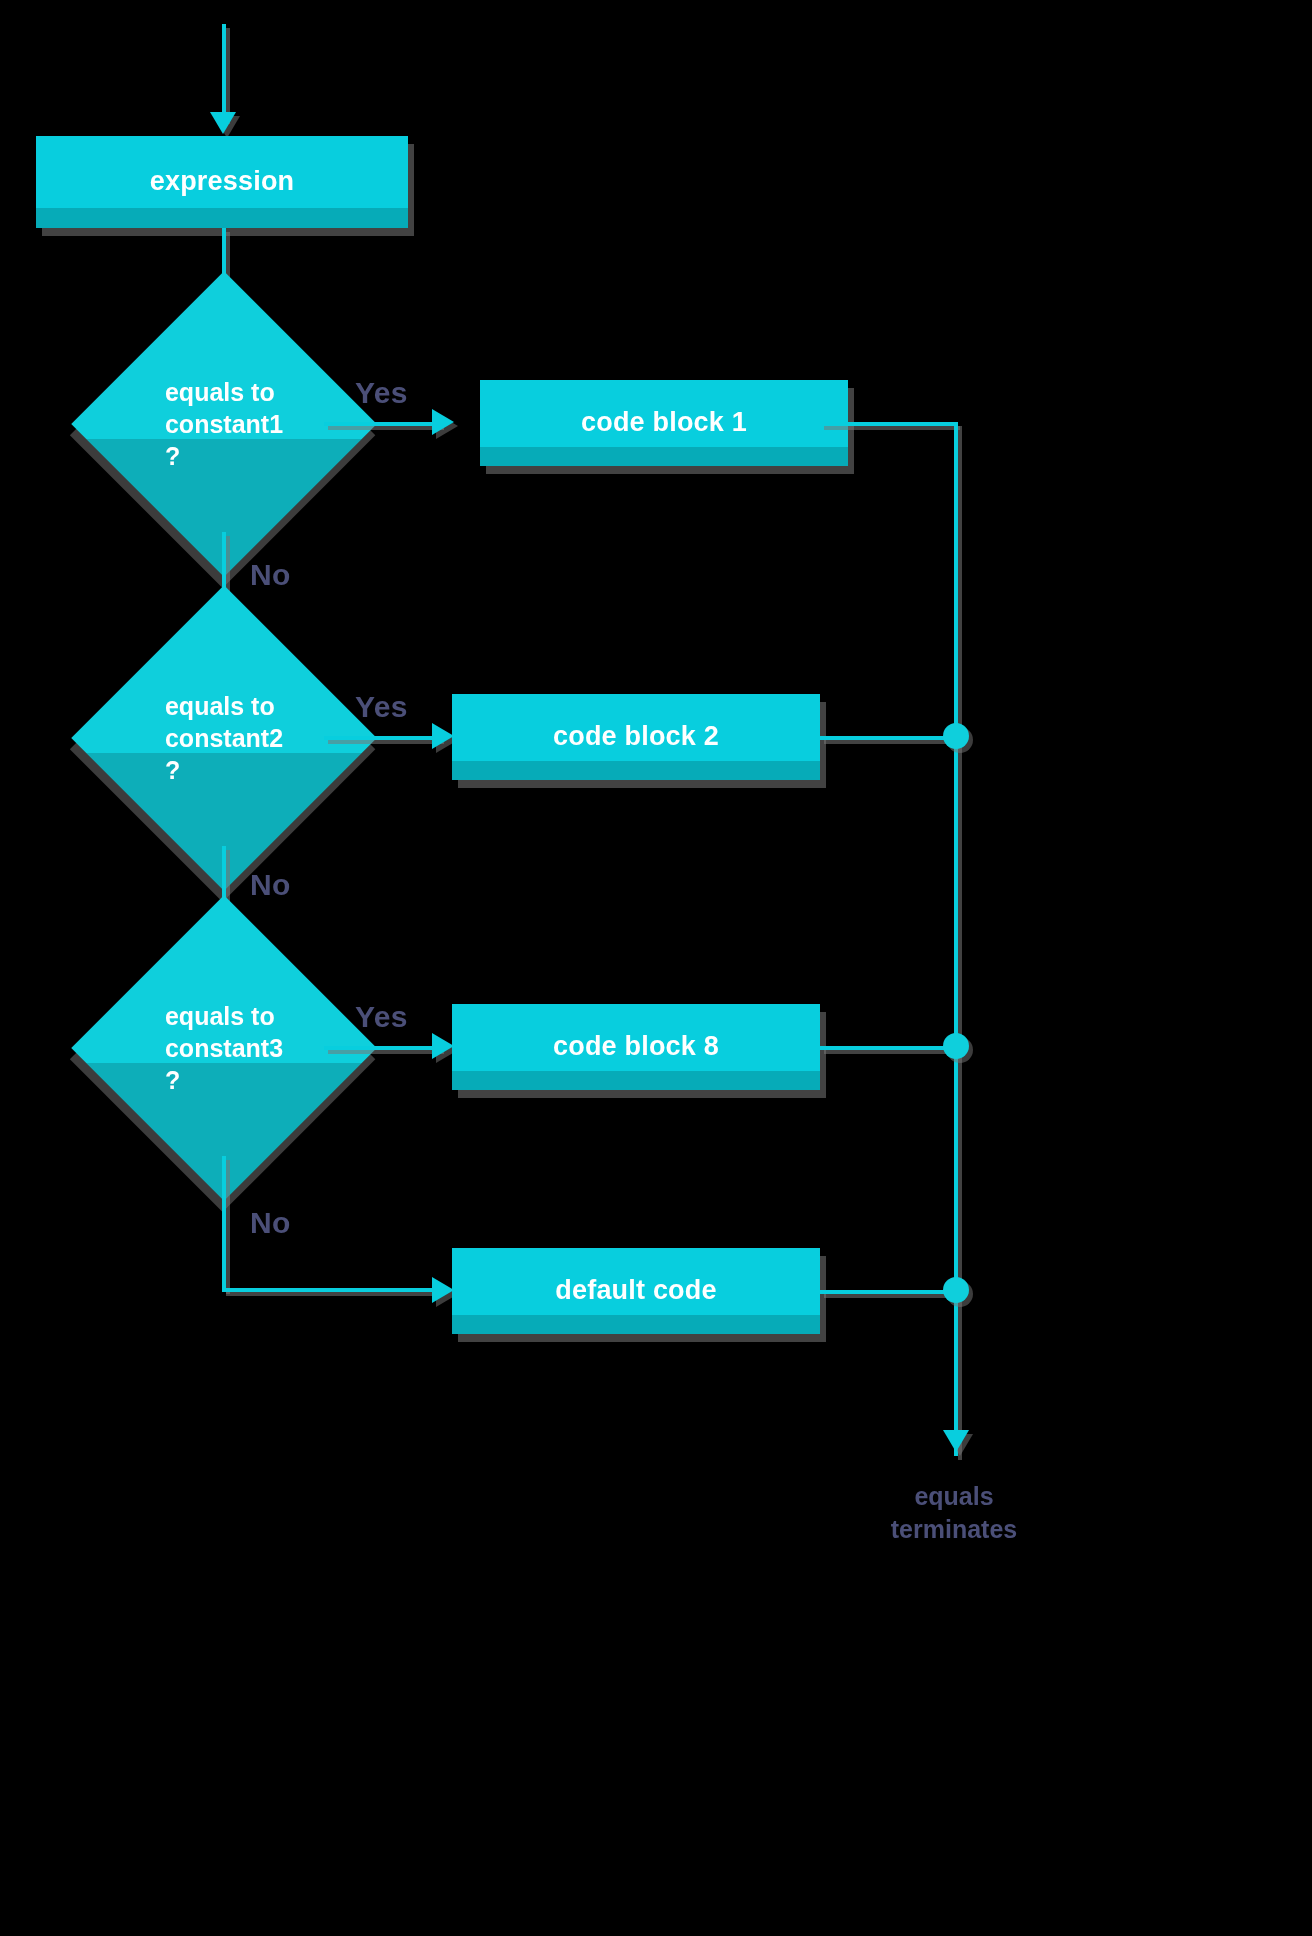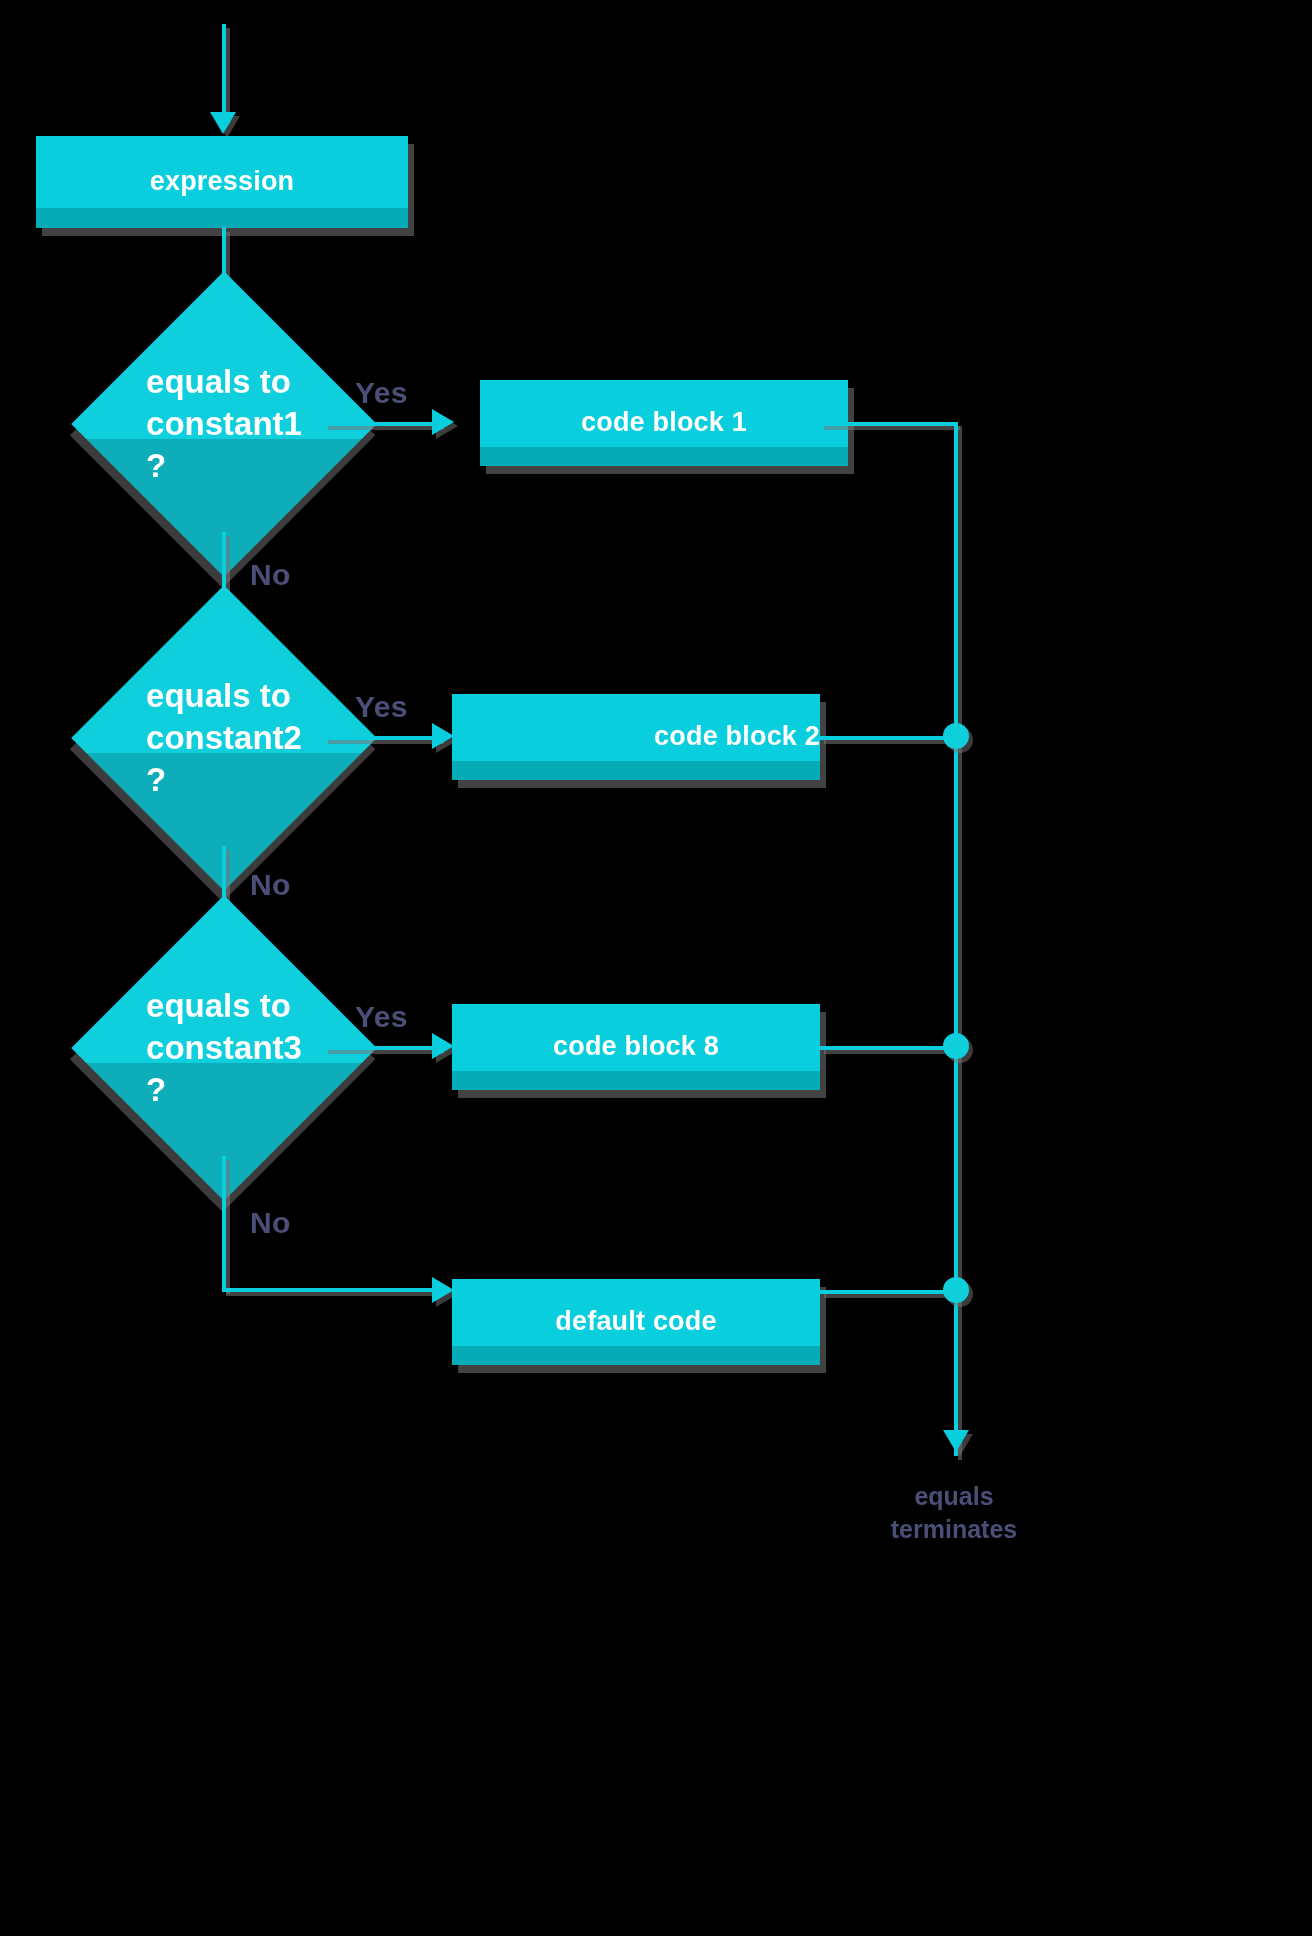"equals to" .diamond .label { font-size: 33px -> 25px }
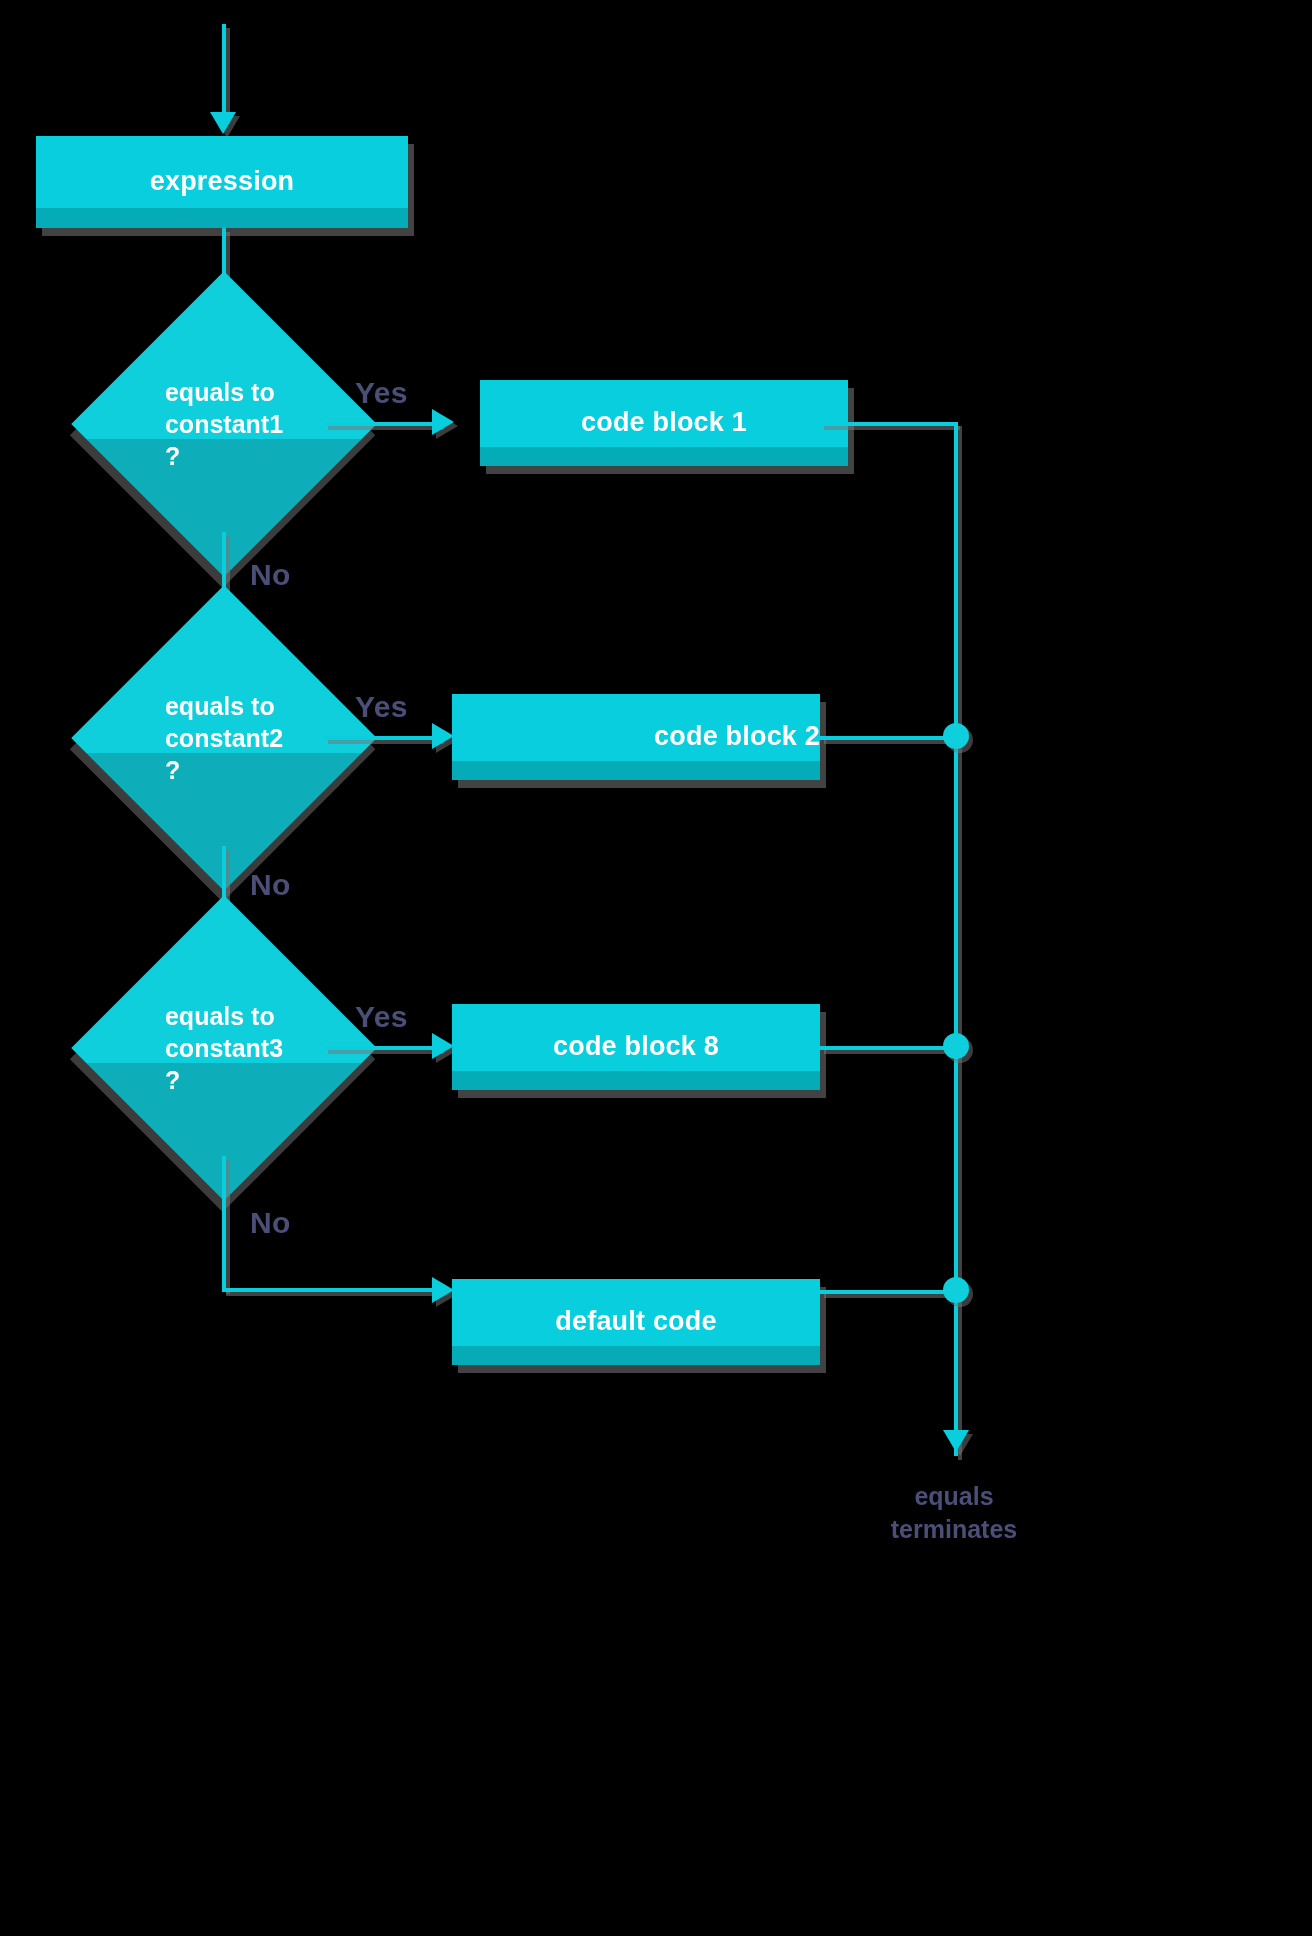"code block 2" div.node { justify-content: flex-end -> none }
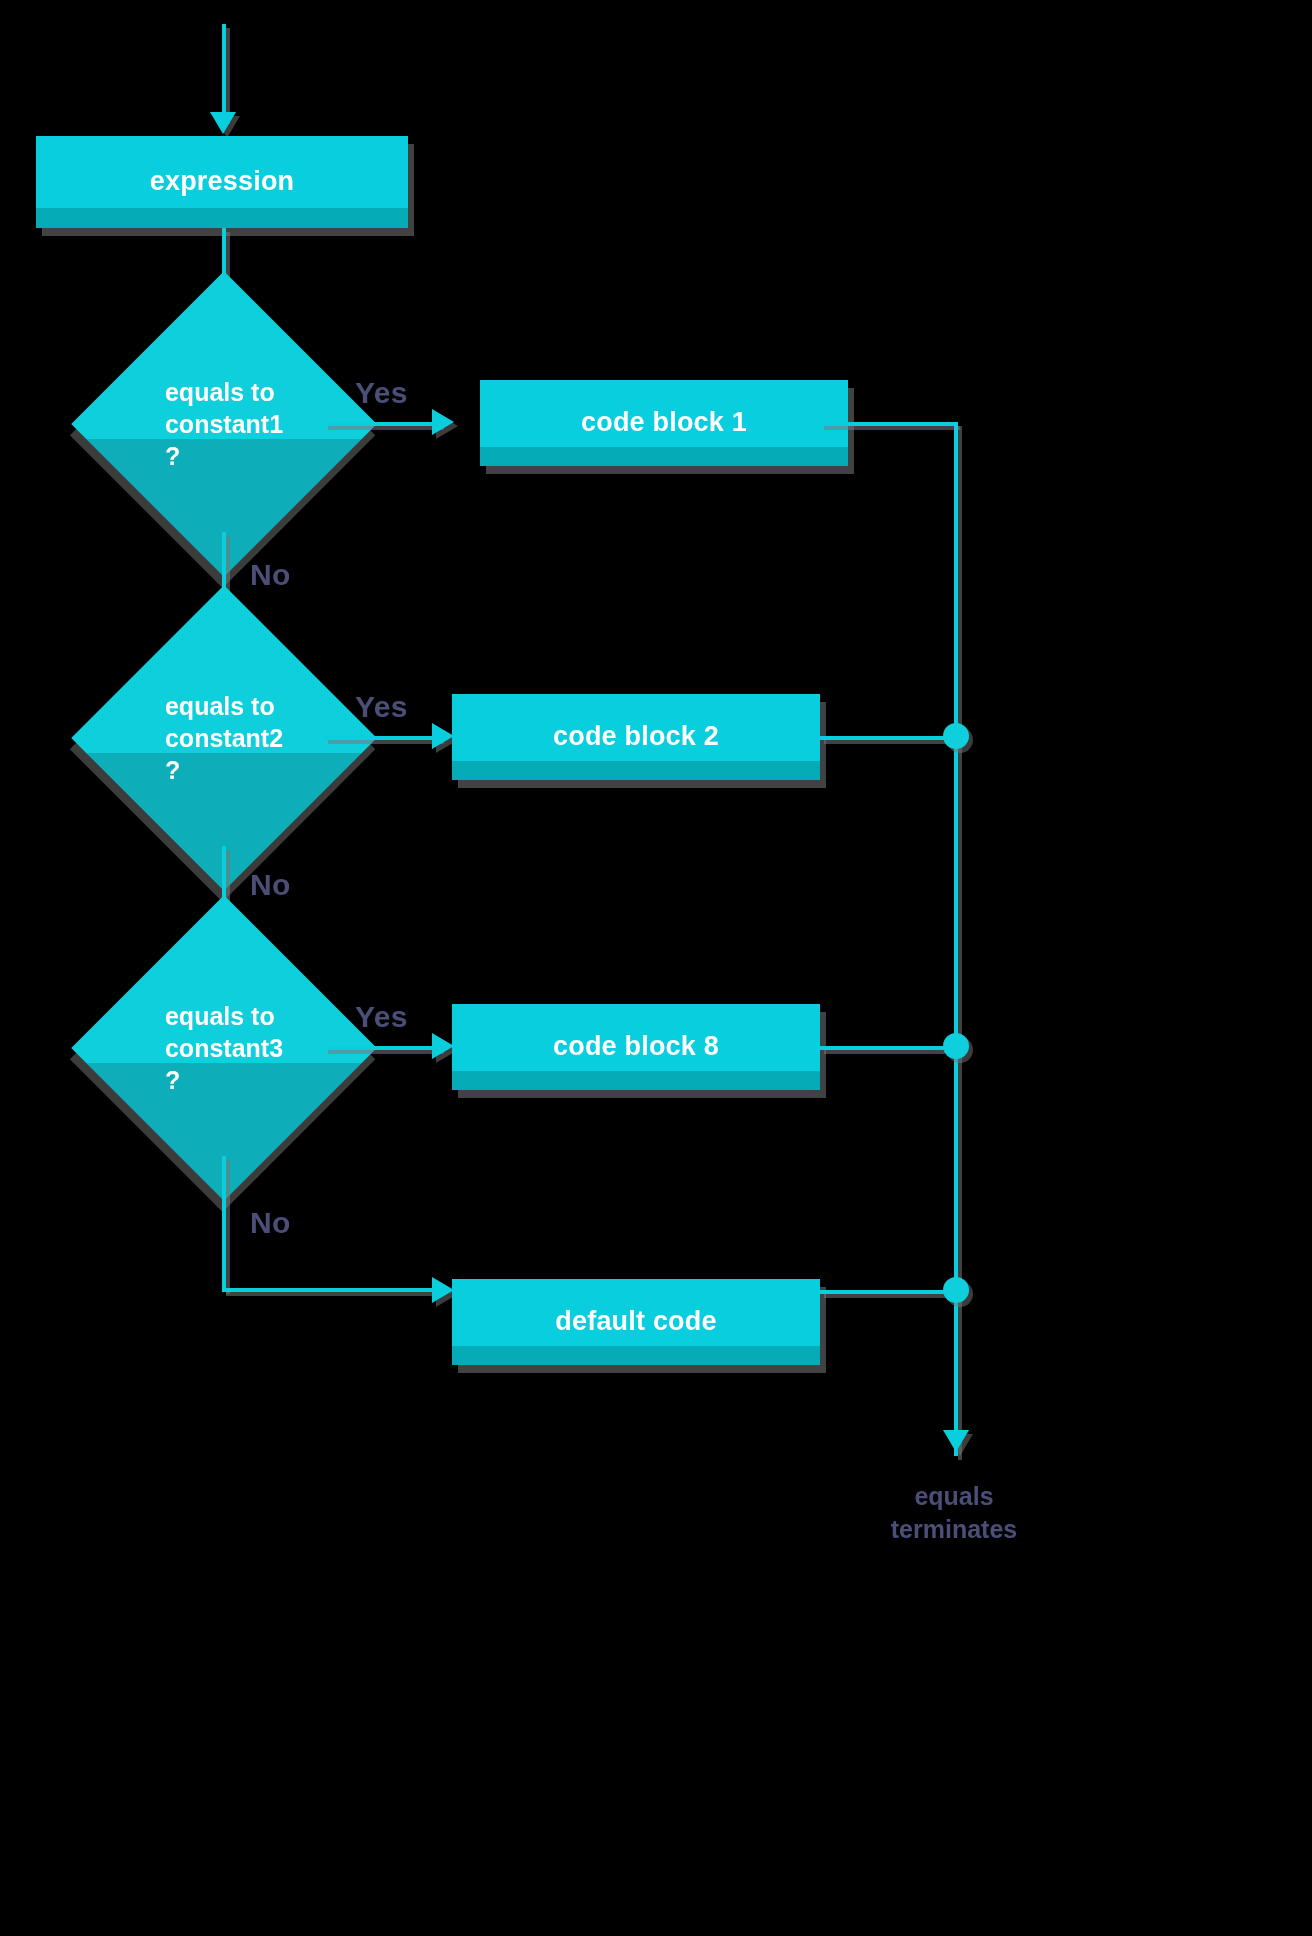"default code" div.node { top: 1279px -> 1248px }
